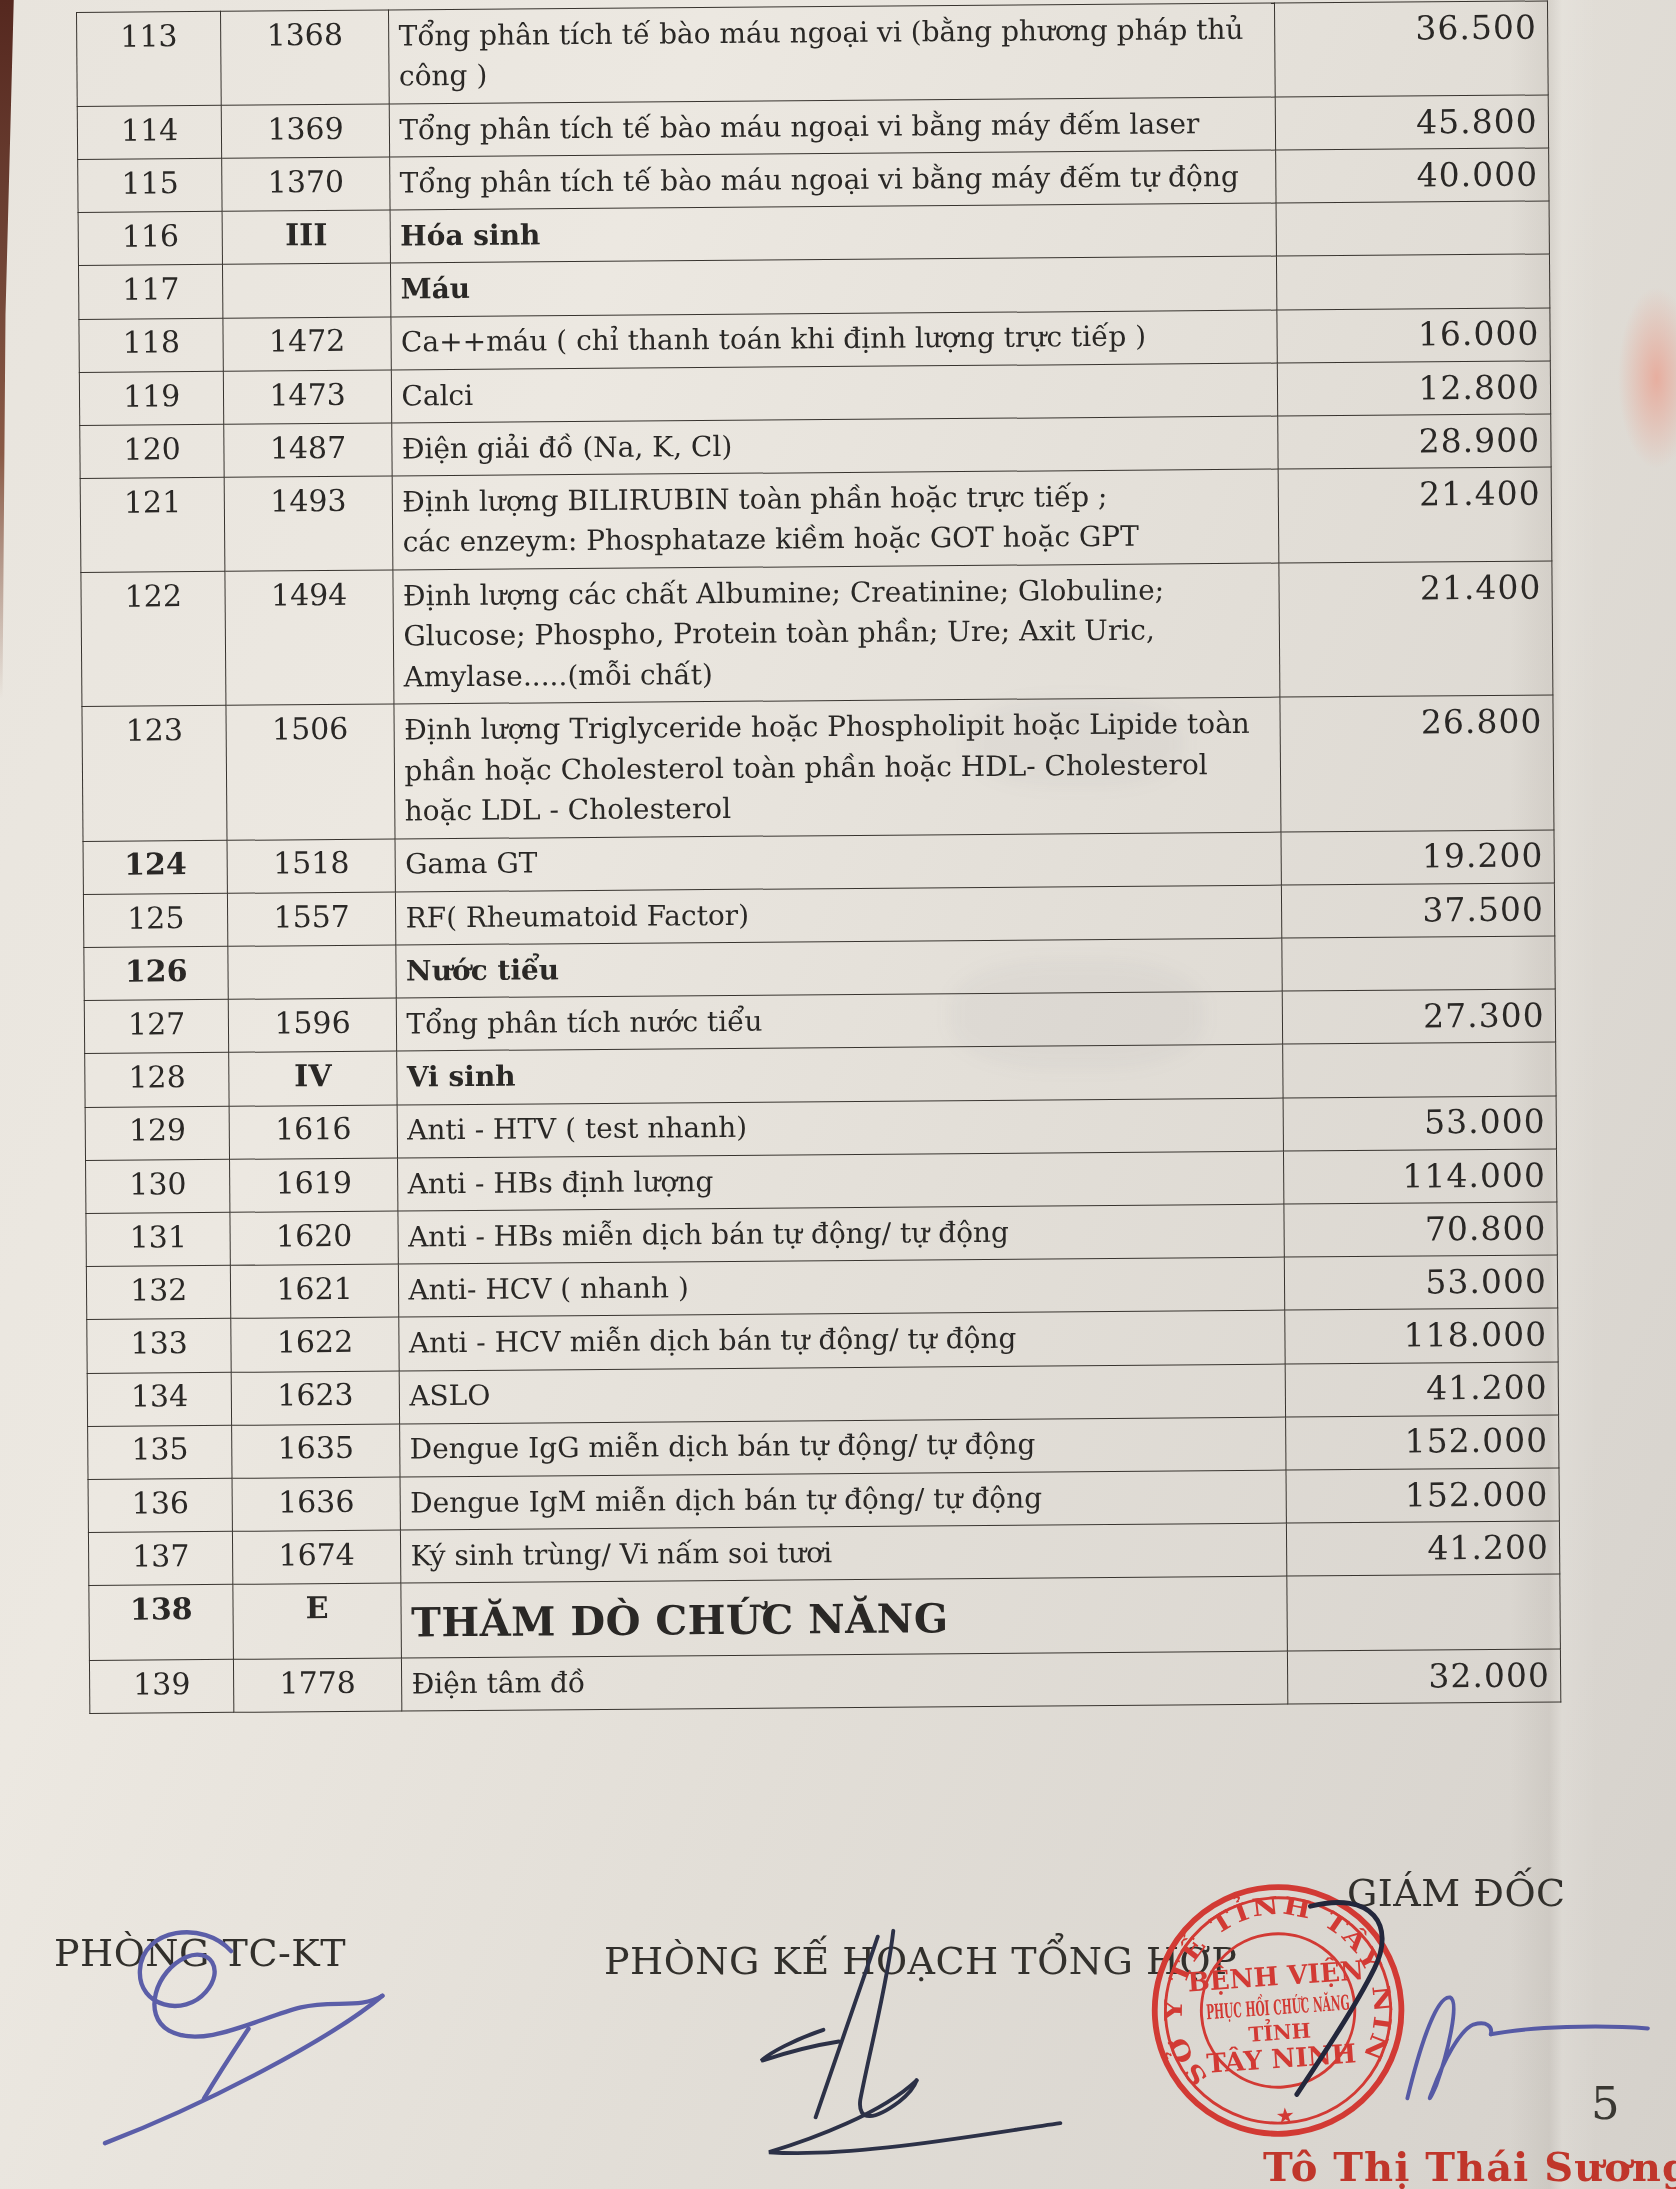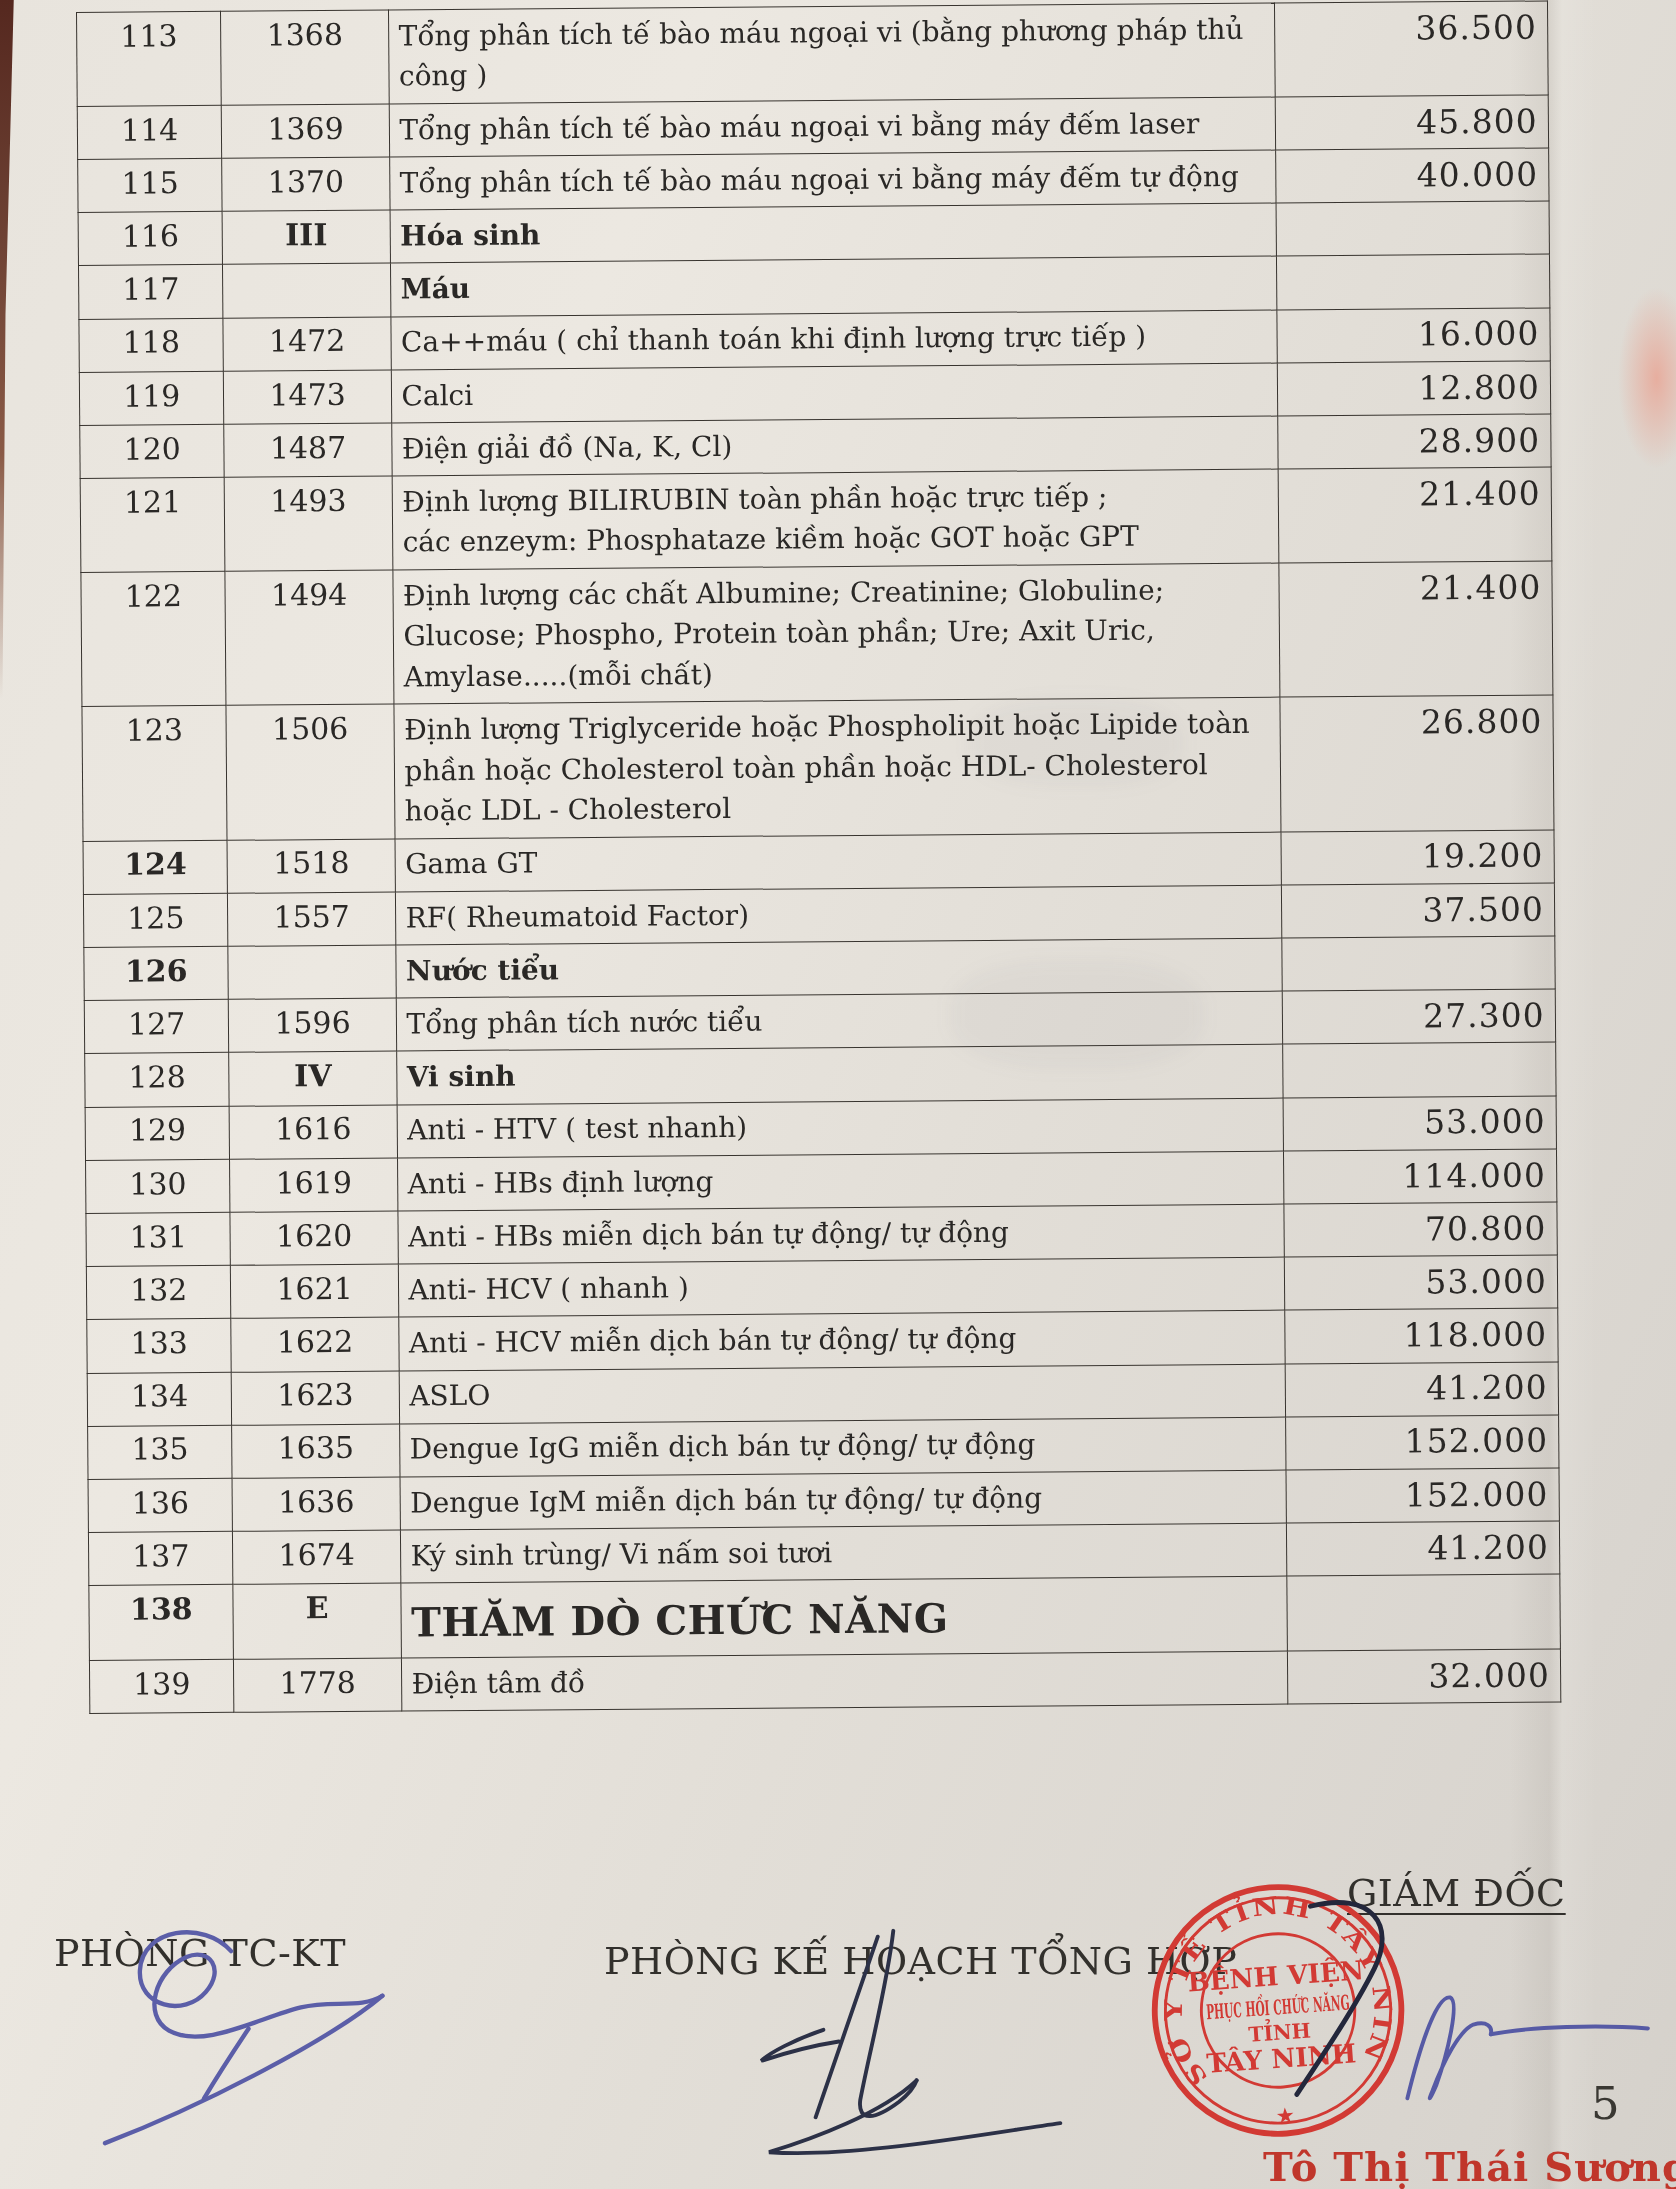"GIÁM ĐỐC" #ft-right { text-decoration: underline -> none }
